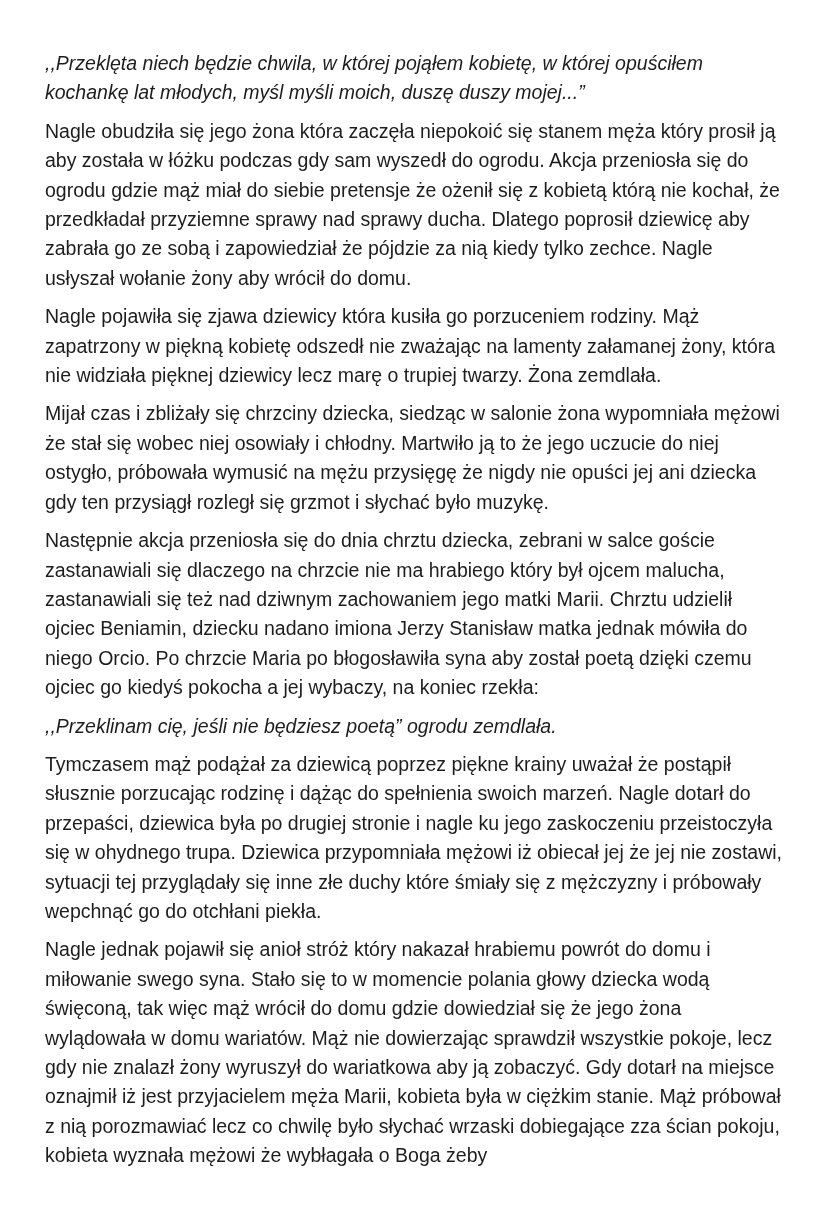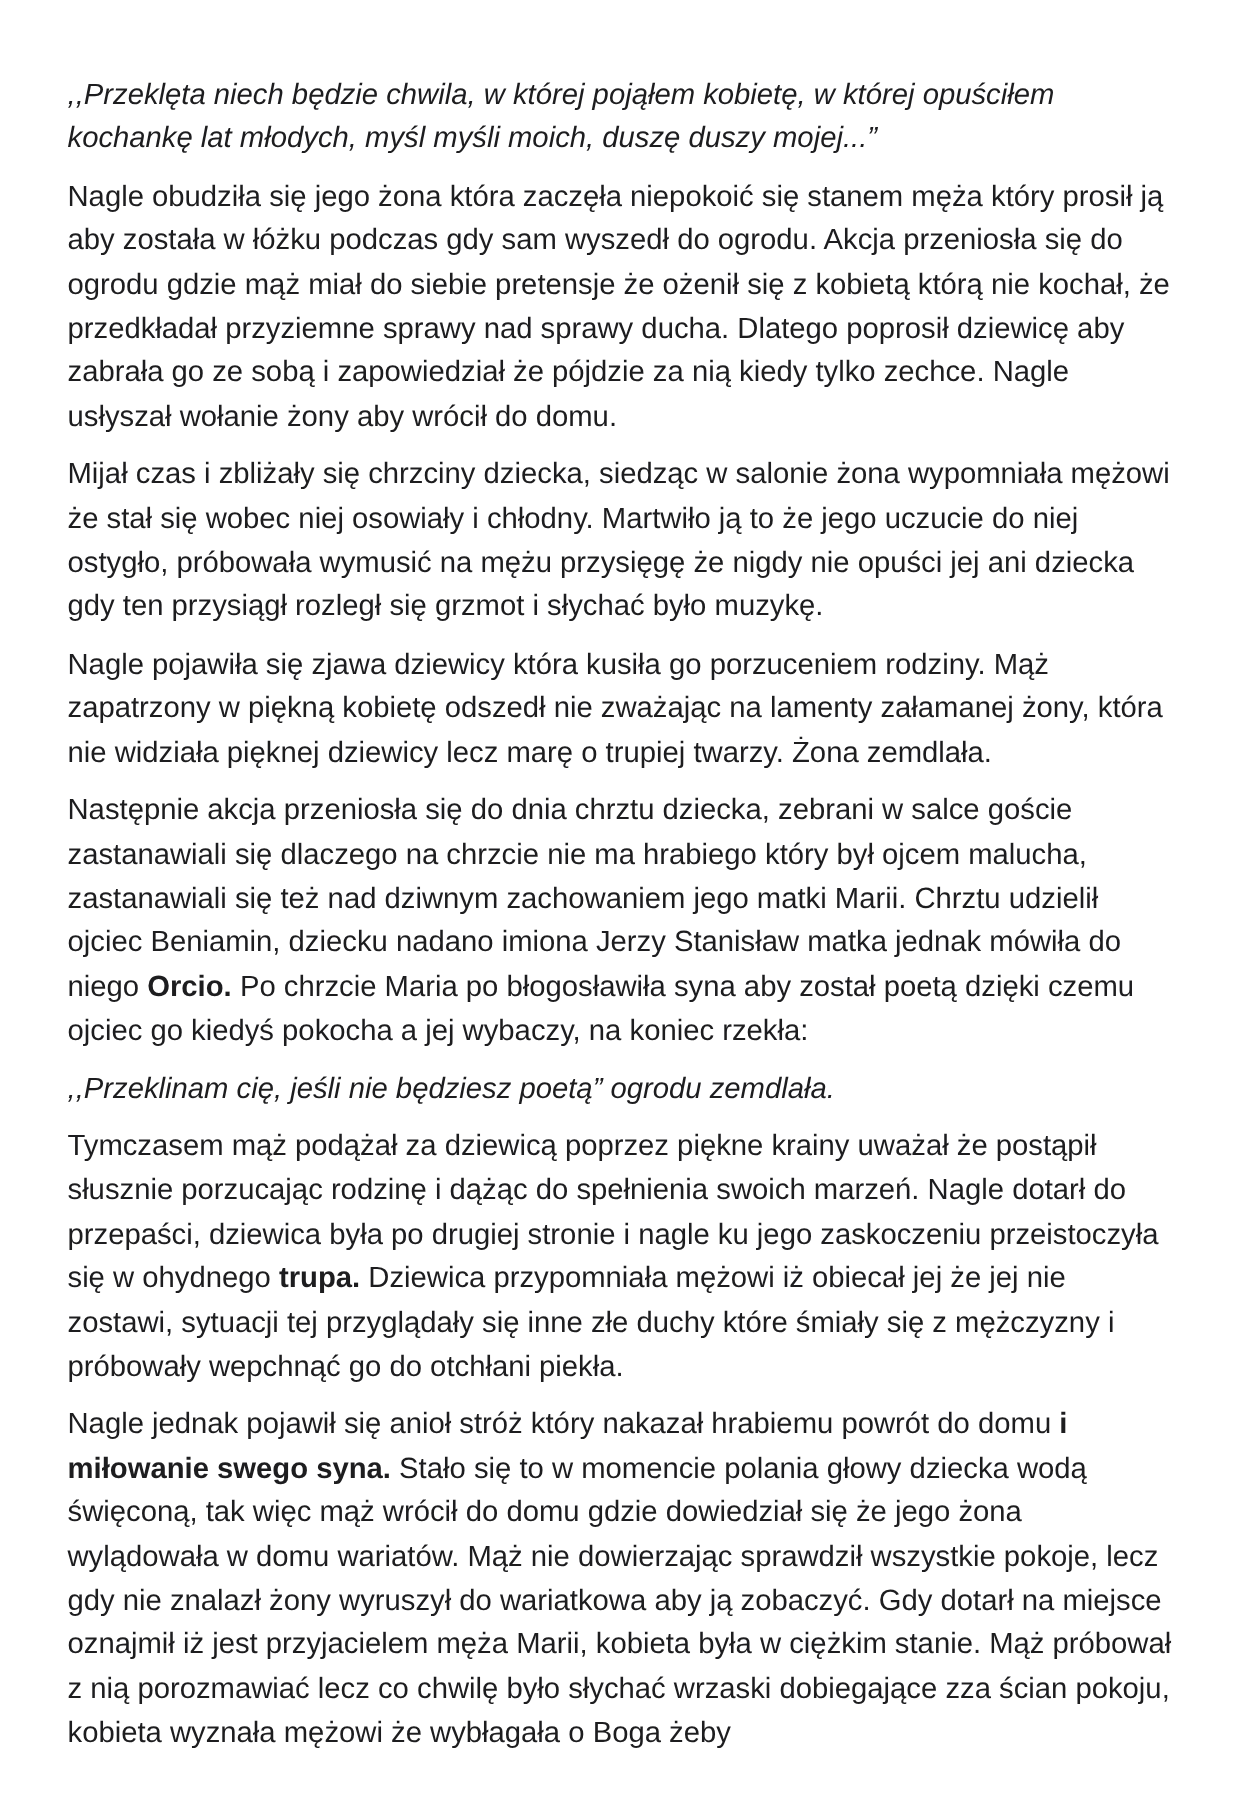"Mijał czas i zbliżały się" p { order: before "Nagle pojawiła się zjawa dziewicy" -> after "Nagle pojawiła się zjawa dziewicy" }
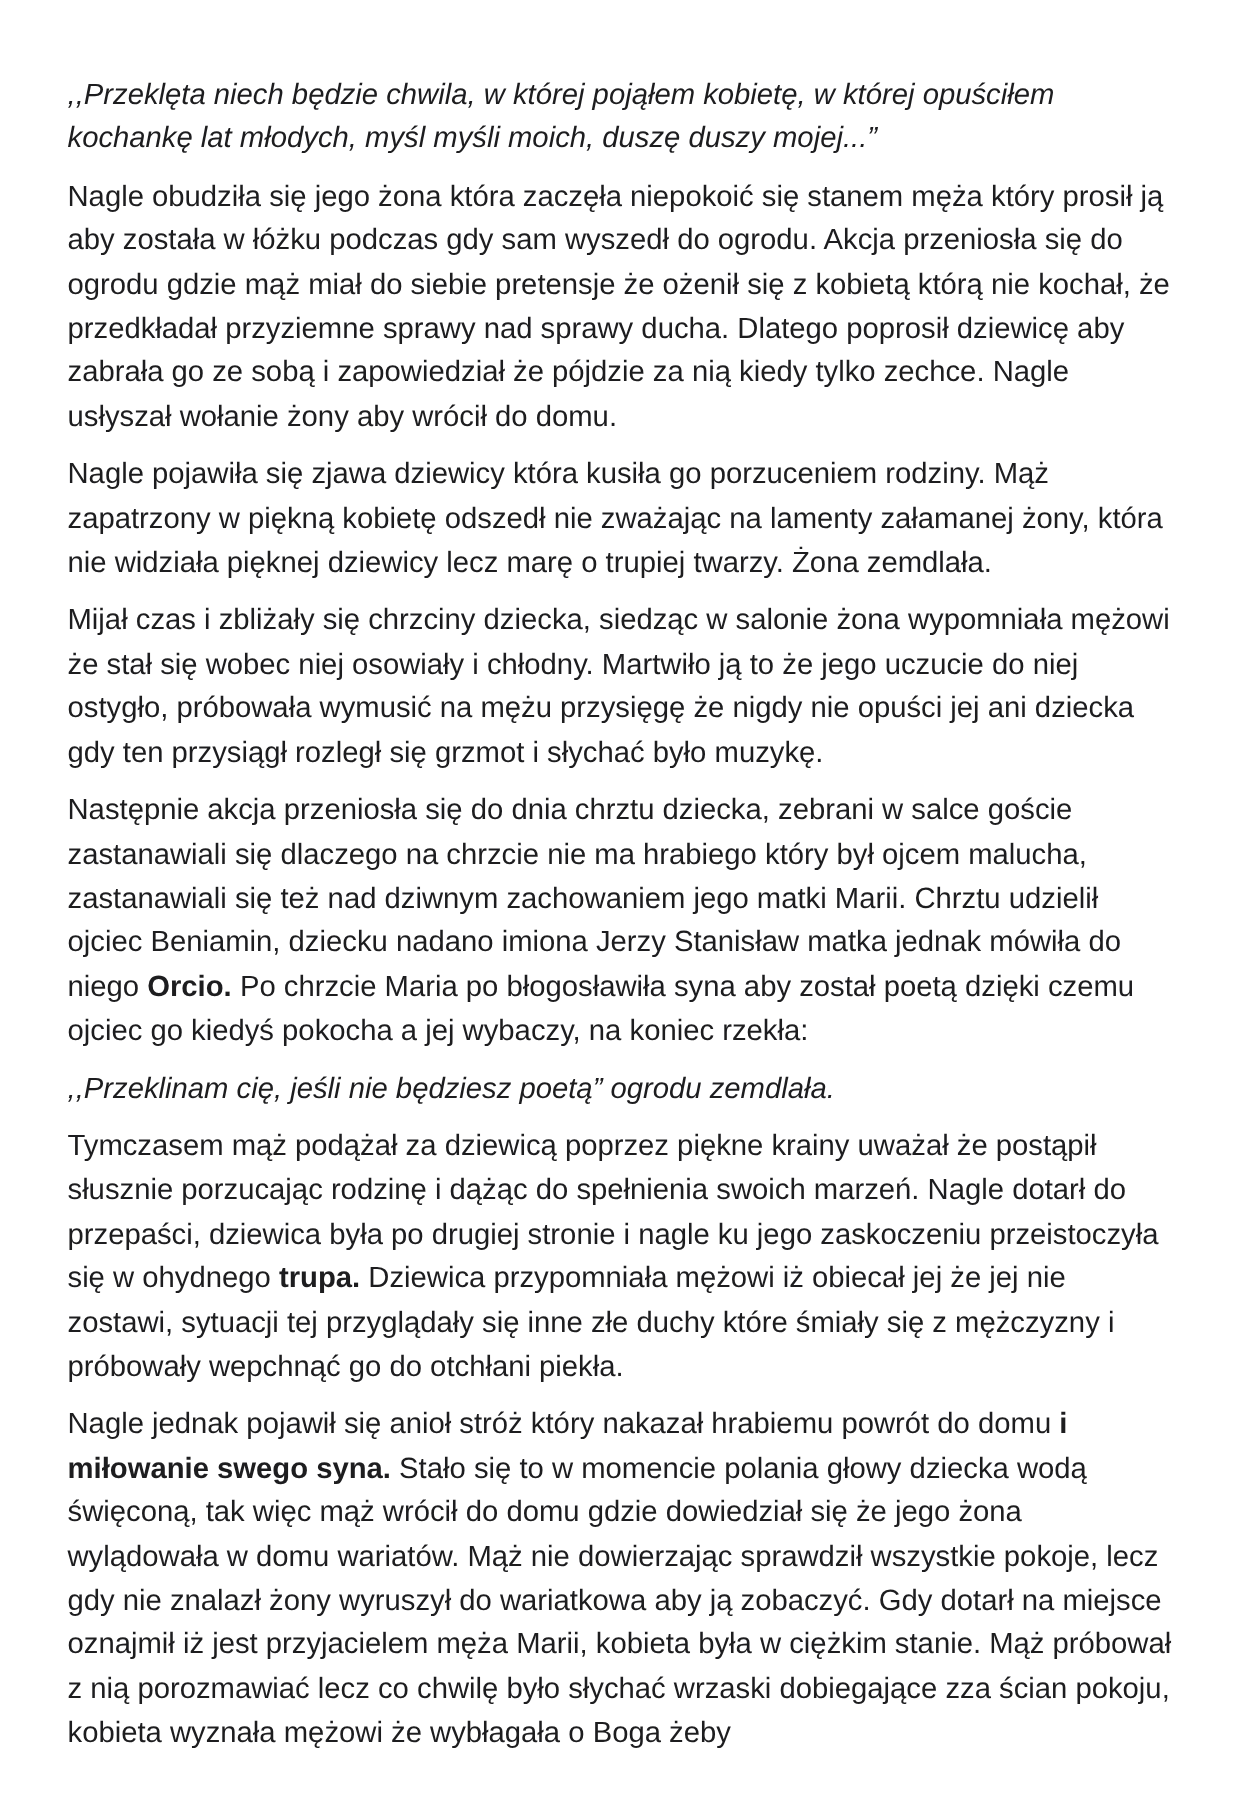"Orcio." .doc span.bold { font-weight: 700 -> 400 }
